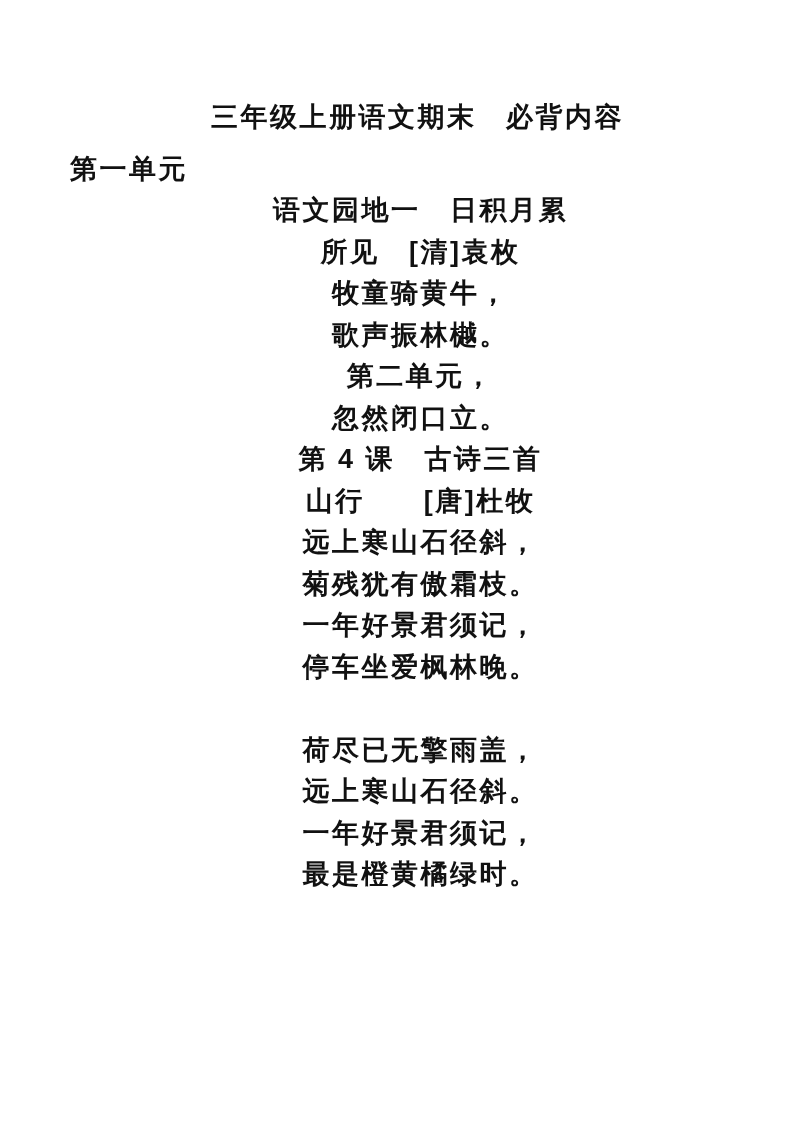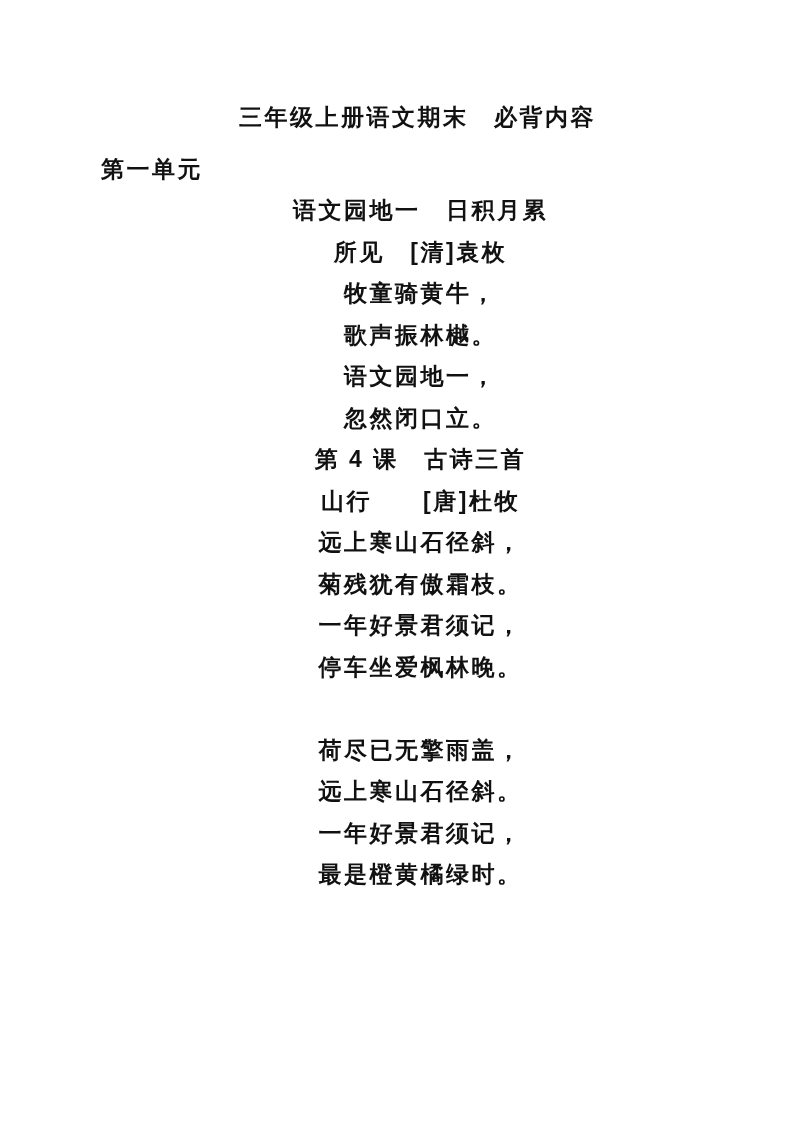"三年级上册语文期末 必背内容" .page { font-size: 23px -> 27px }
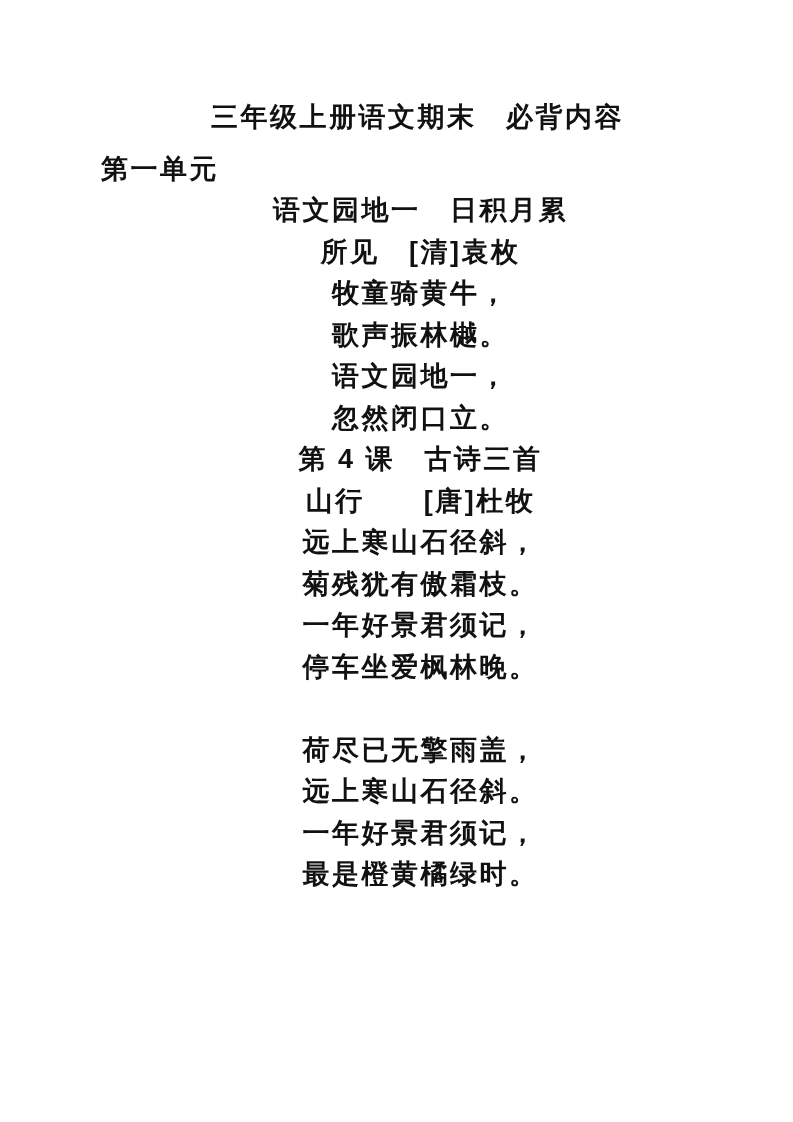"第一单元" .unit { padding-left: 101px -> 70px }
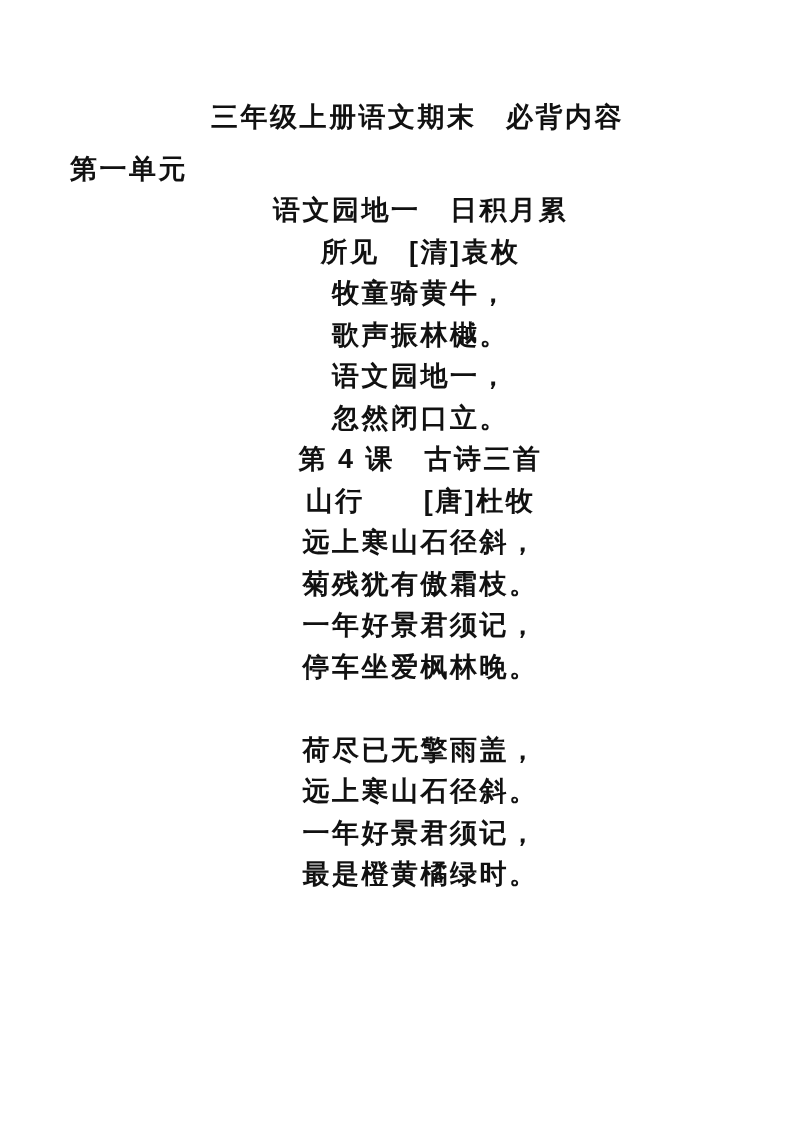"语文园地一，" div.line { text: 语文园地一 -> 第二单元 }
